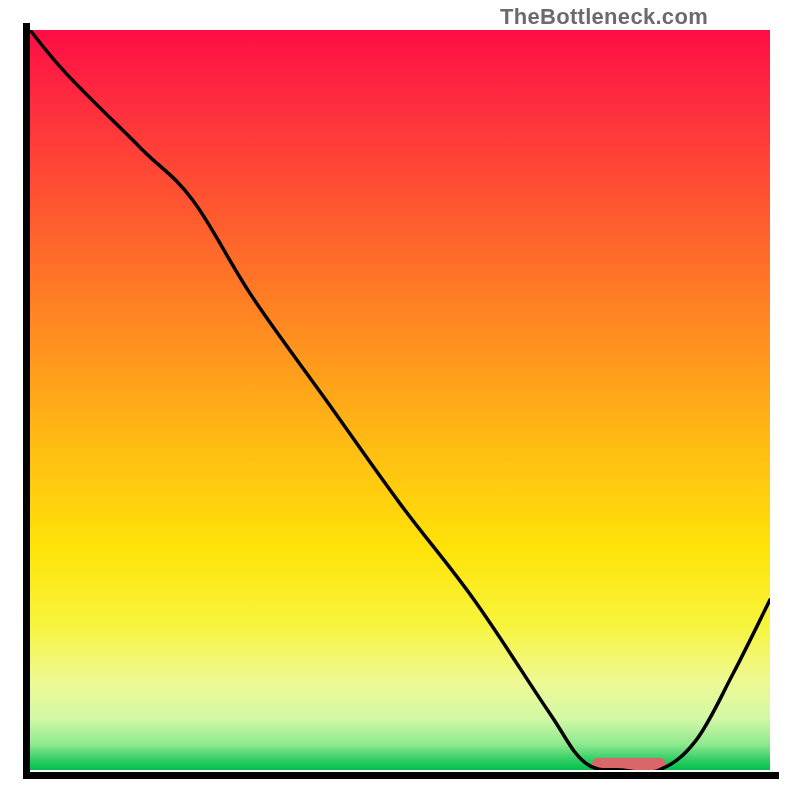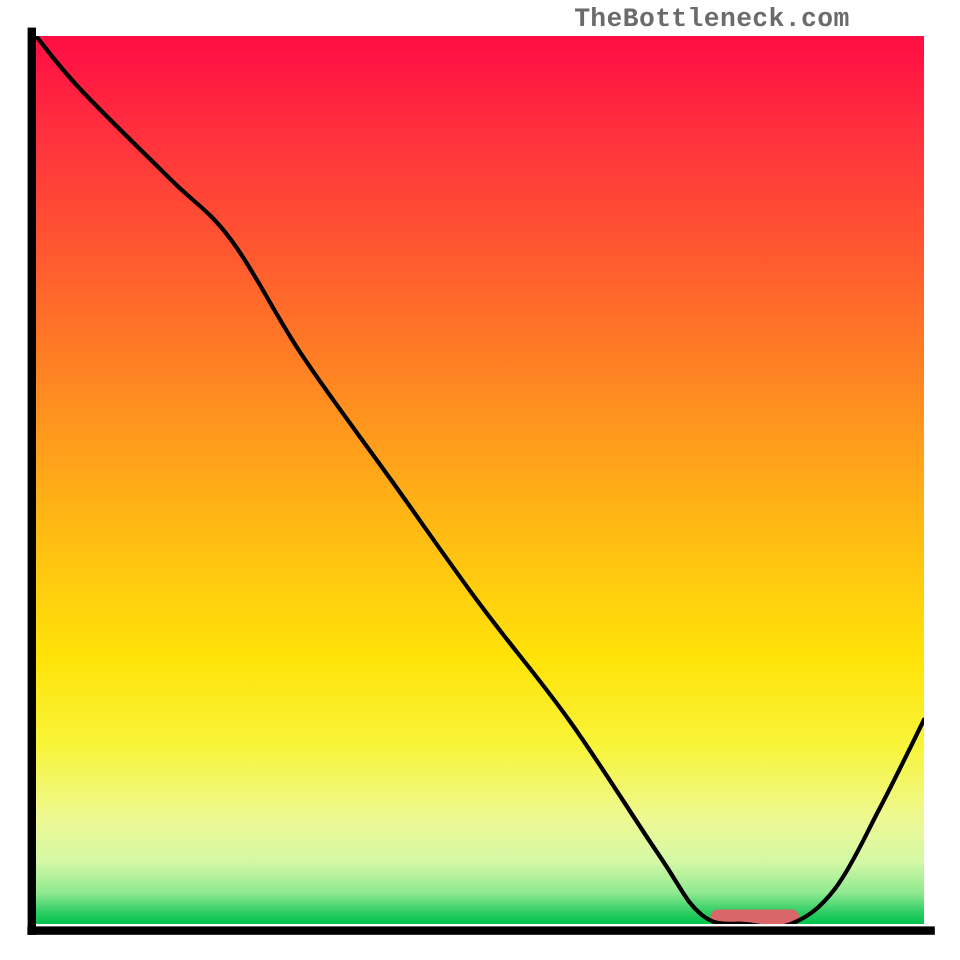"TheBottleneck.com" .frame { font-family: Liberation Mono, monospace -> none }
